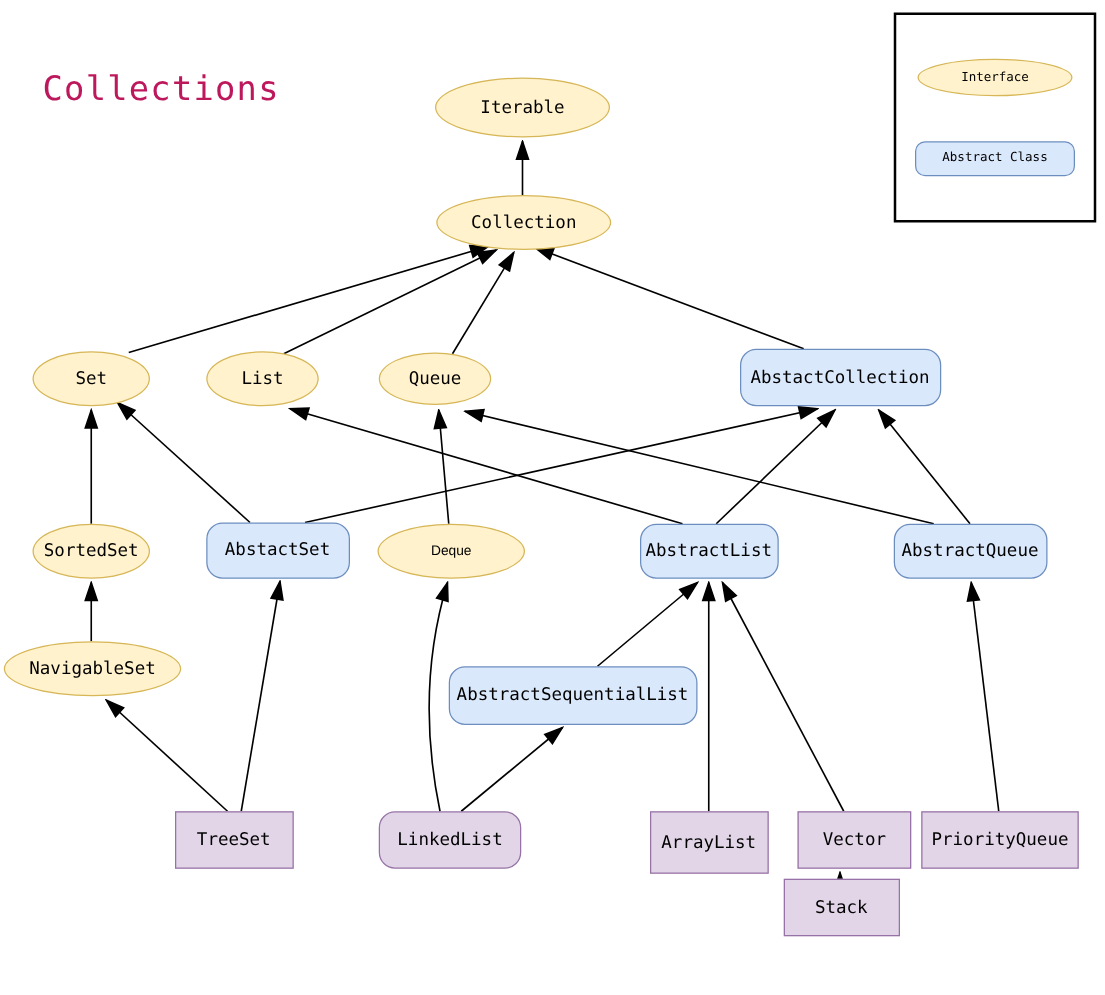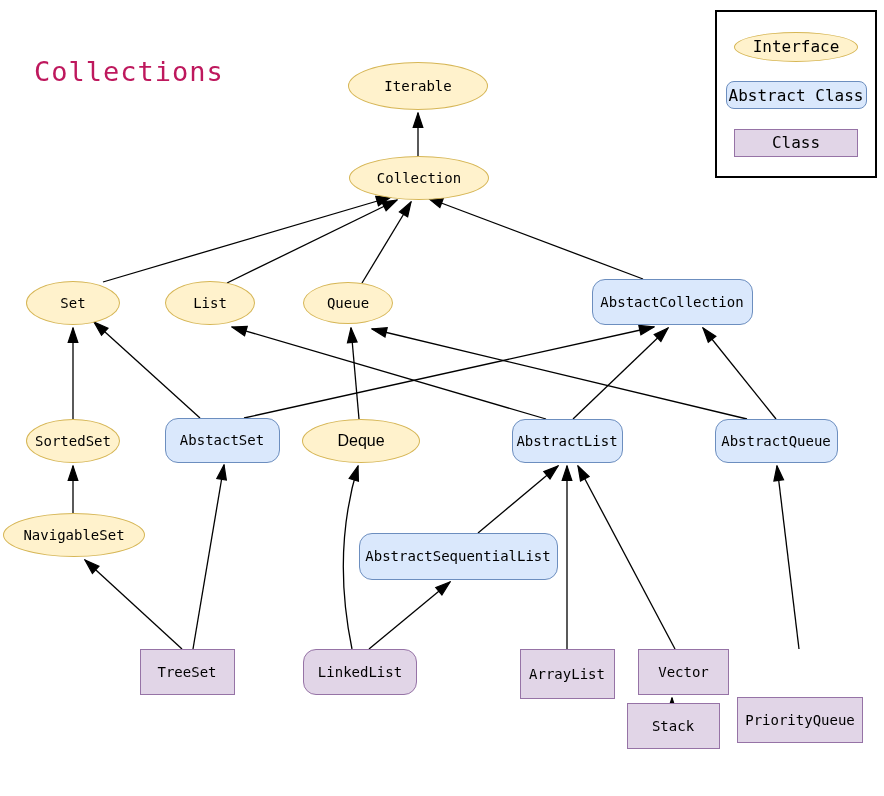"Interface" .legend-shape { font-size: 16px -> 10px }
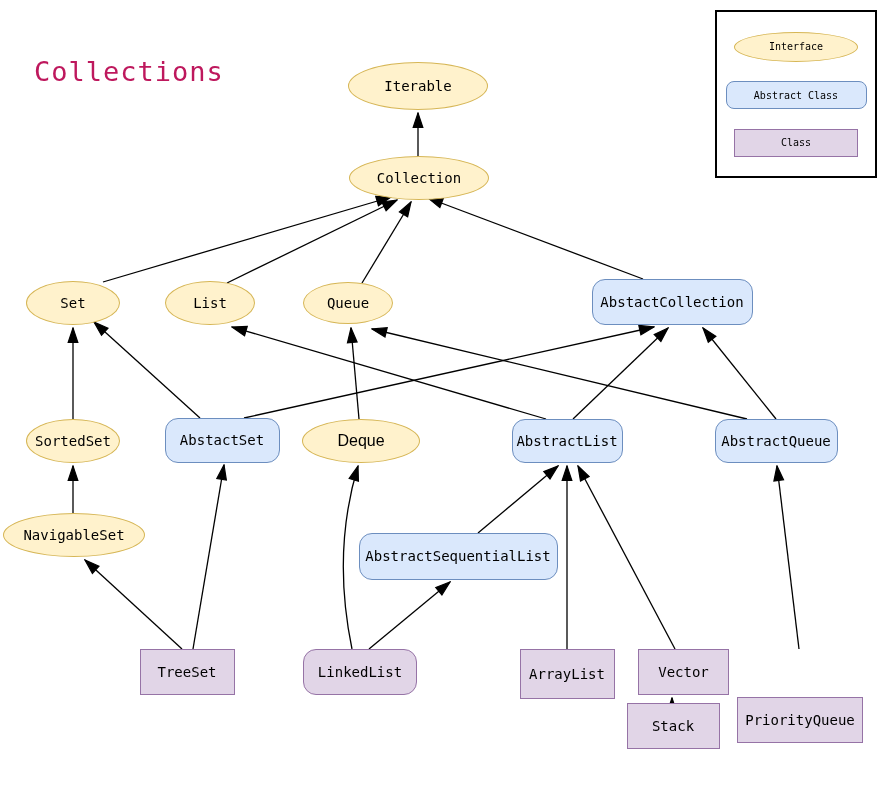"Abstract Class" .legend-shape.shape-abstract { width: 141px -> 128px }
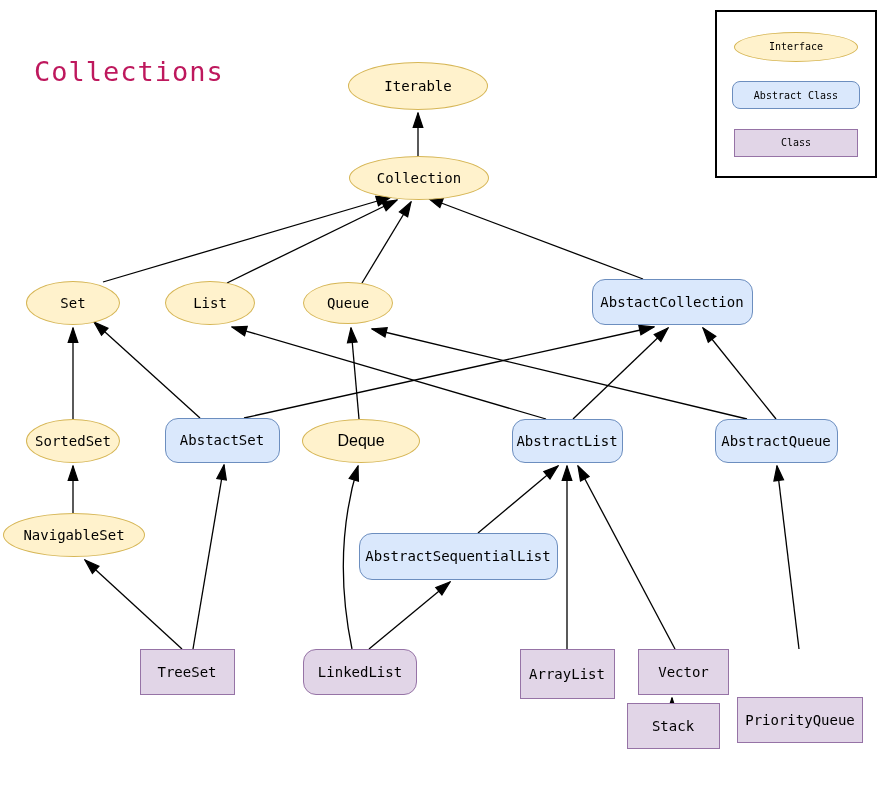"Class" div.legend-shape { html: <div> <span>Class</span> </div> -> none }
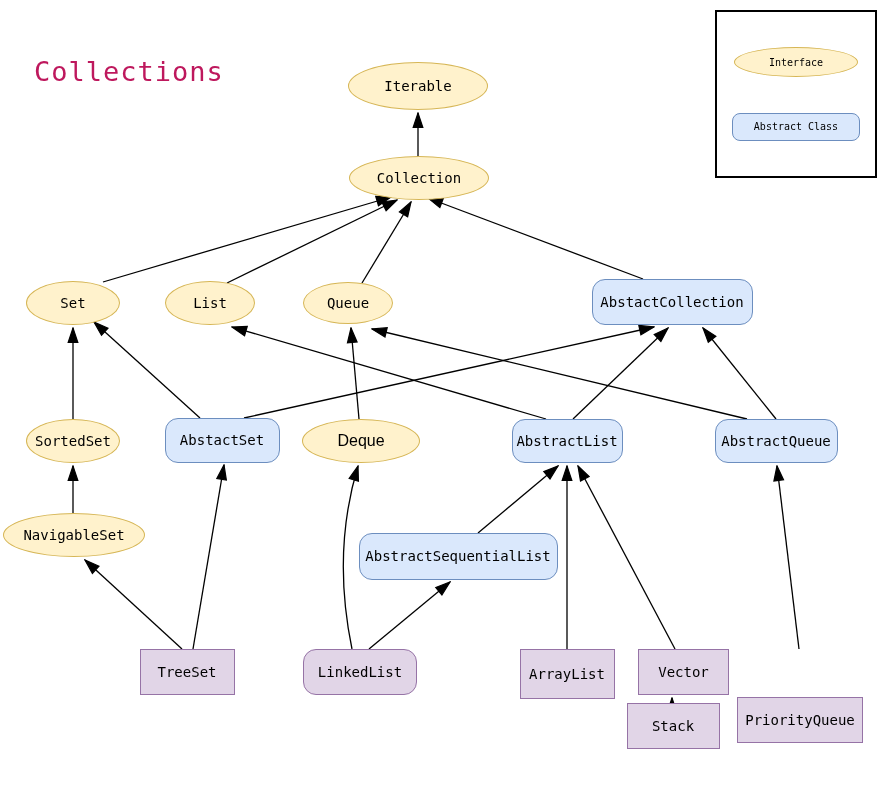"Deque" .node.sans { font-size: 16px -> 11px }
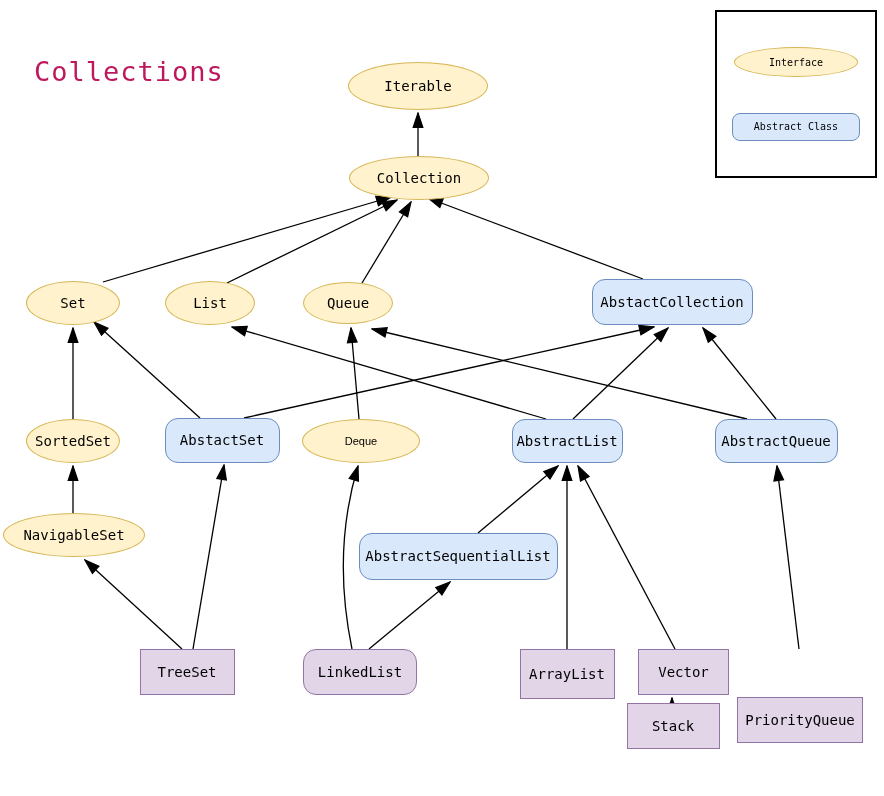"PriorityQueue" div.node { margin-top: 48px -> none }
